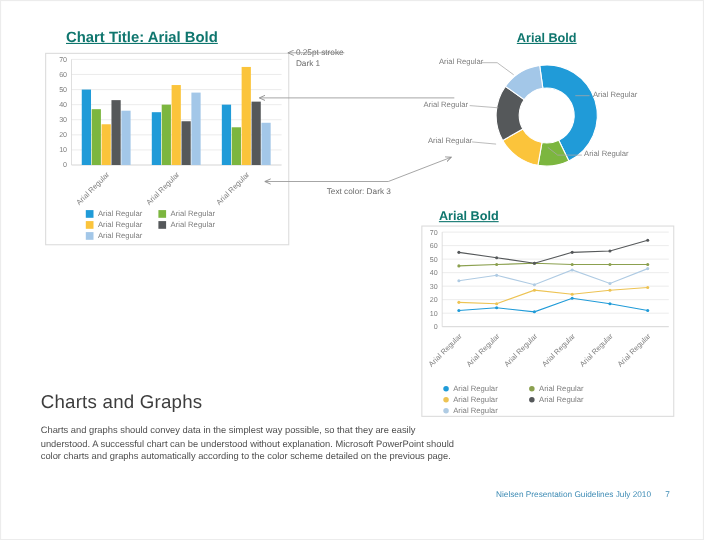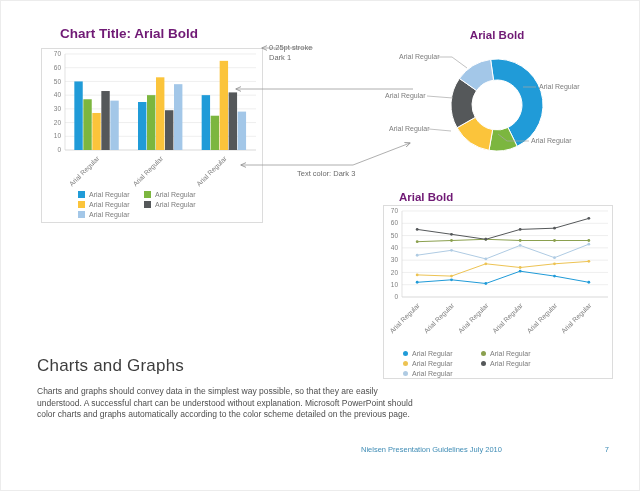"Chart Title: Arial Bold" .chart-title { color: #701a75 -> #0f766e; text-decoration: none -> underline }
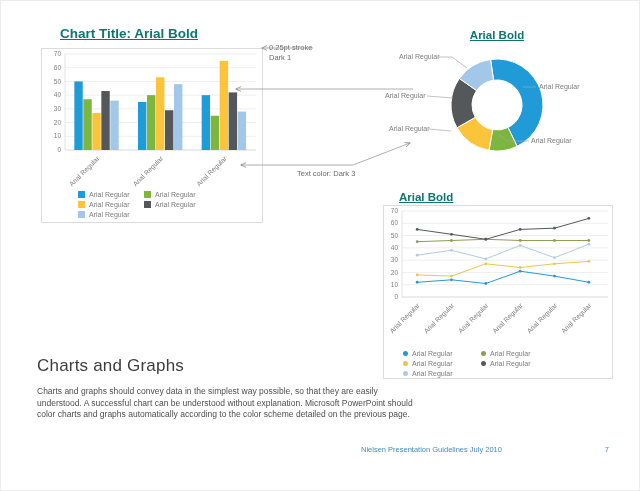"Nielsen Presentation Guidelines July" .footer { justify-content: space-between -> flex-end }
